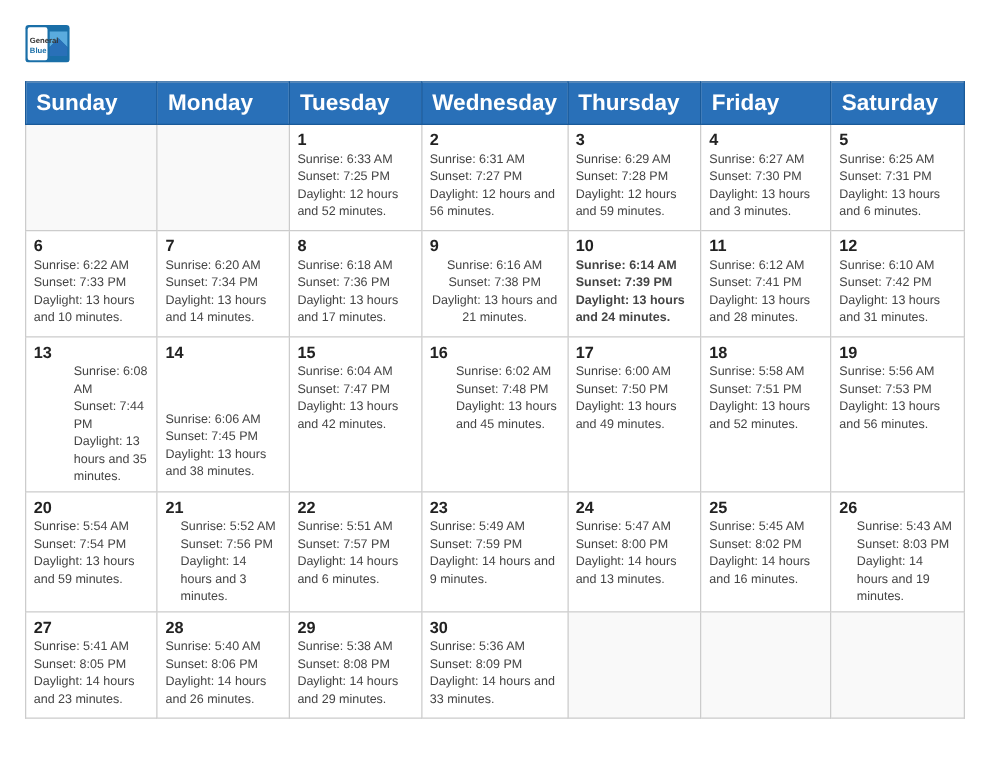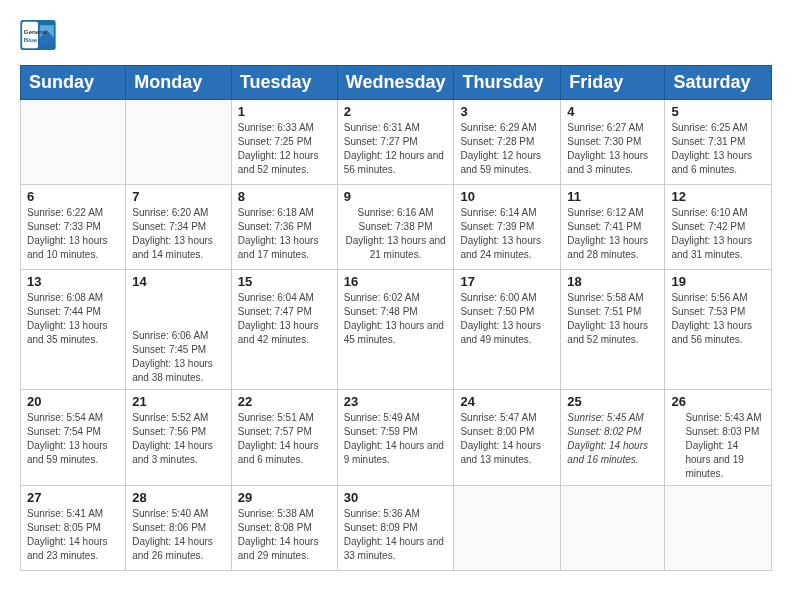"Sunrise: 6:14 AM" div.day-info { font-weight: none -> bold }
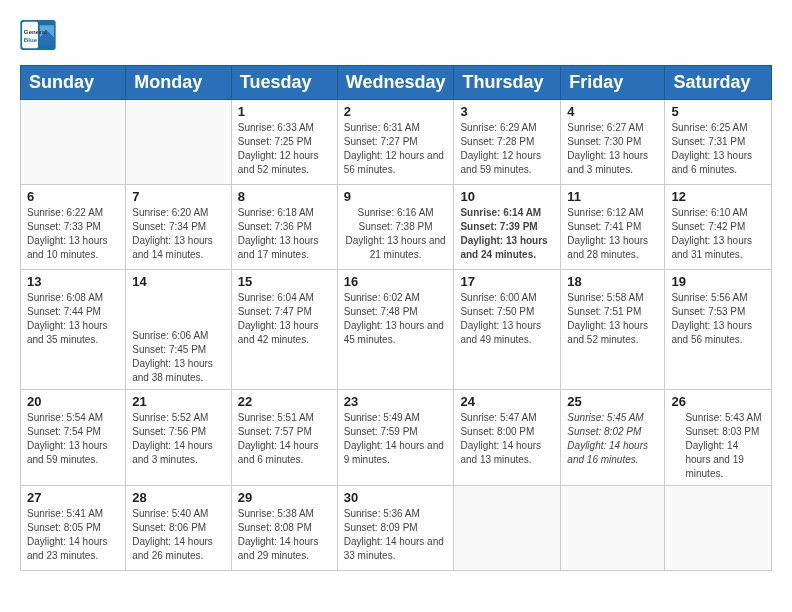"Sunrise: 6:08 AM" div.day-info { margin-left: none -> 32px }
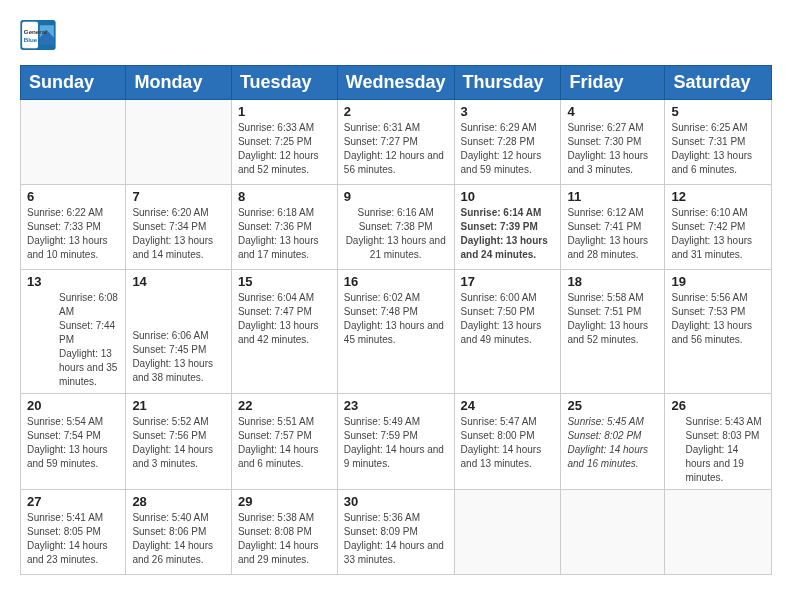"Sunrise: 6:02 AM" div.day-info { margin-left: none -> 21px }
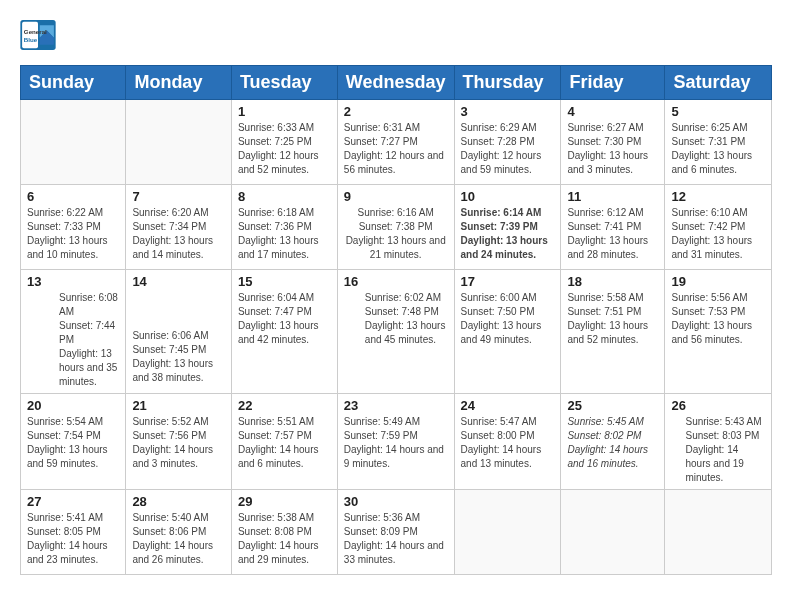"Sunrise: 5:52 AM" div.day-info { margin-left: none -> 12px }
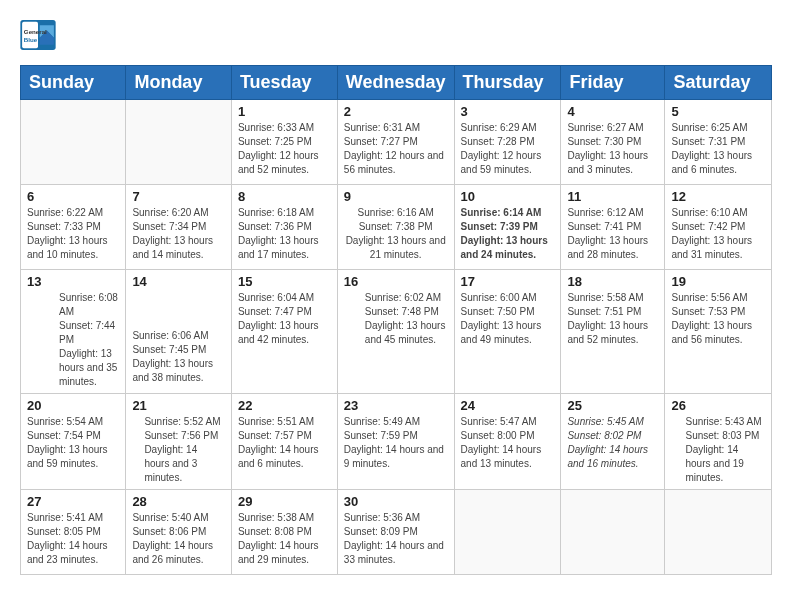"Sunrise: 5:45 AM" div.day-info { font-style: italic -> none }
